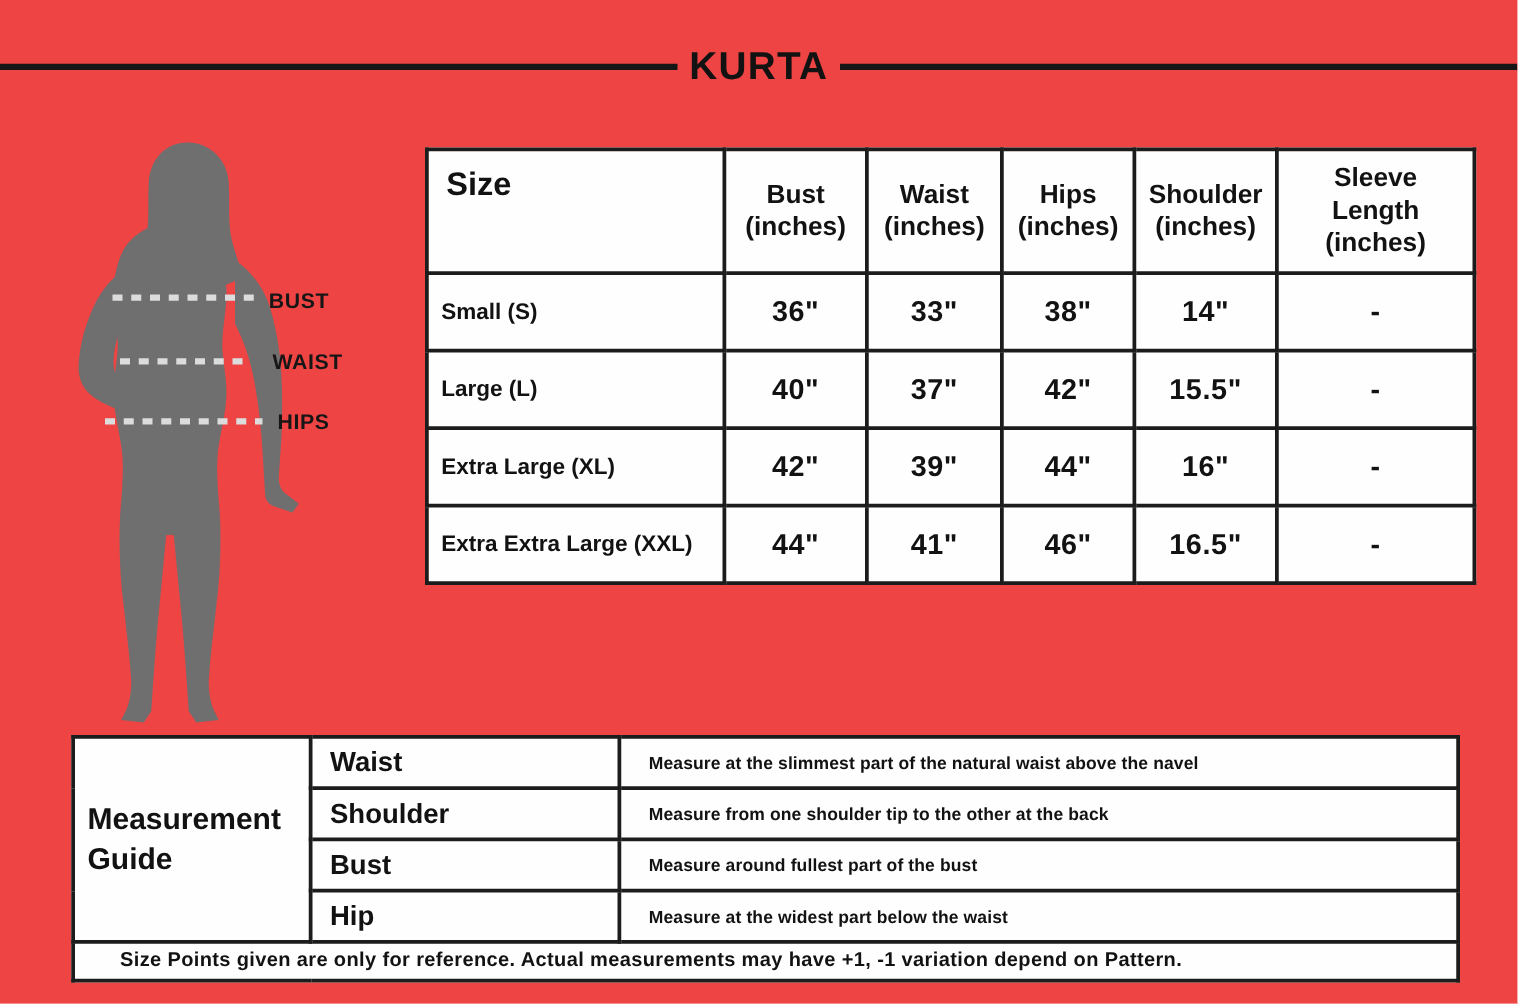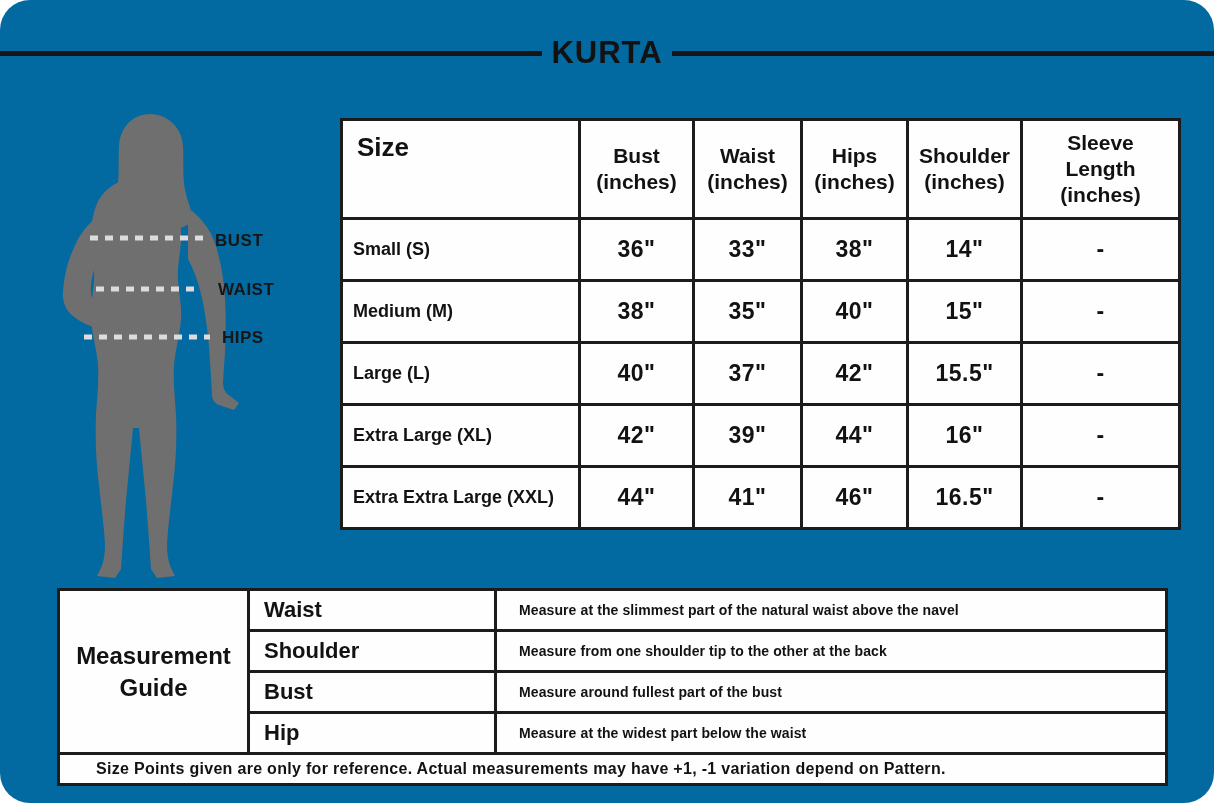"KURTA" .canvas { background: #0369a1 -> #ef4444; border-radius: 30px -> none }
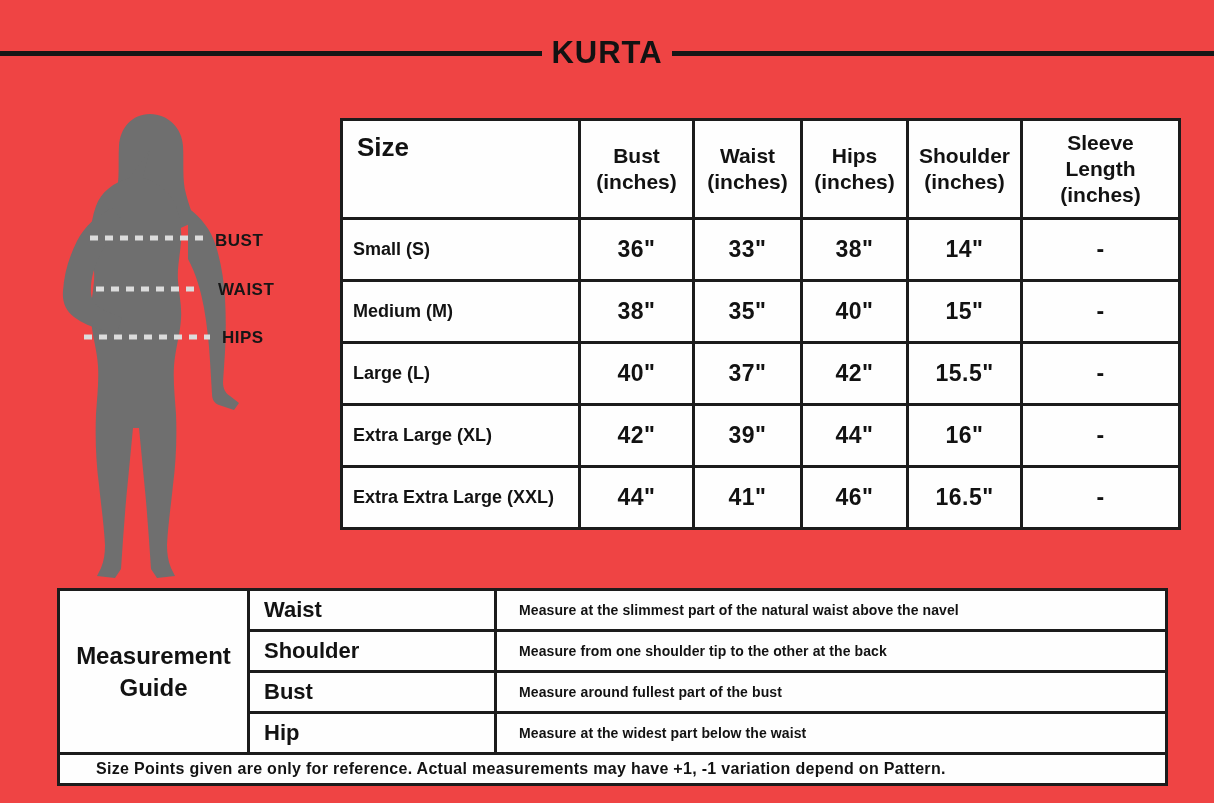"Medium (M)" tr { html: <tr> <td>Medium (M)</td> <td>38"</td> <td>35"</td> <td>40"</td> <td>15"</td> <td>-</td> </tr> -> none }
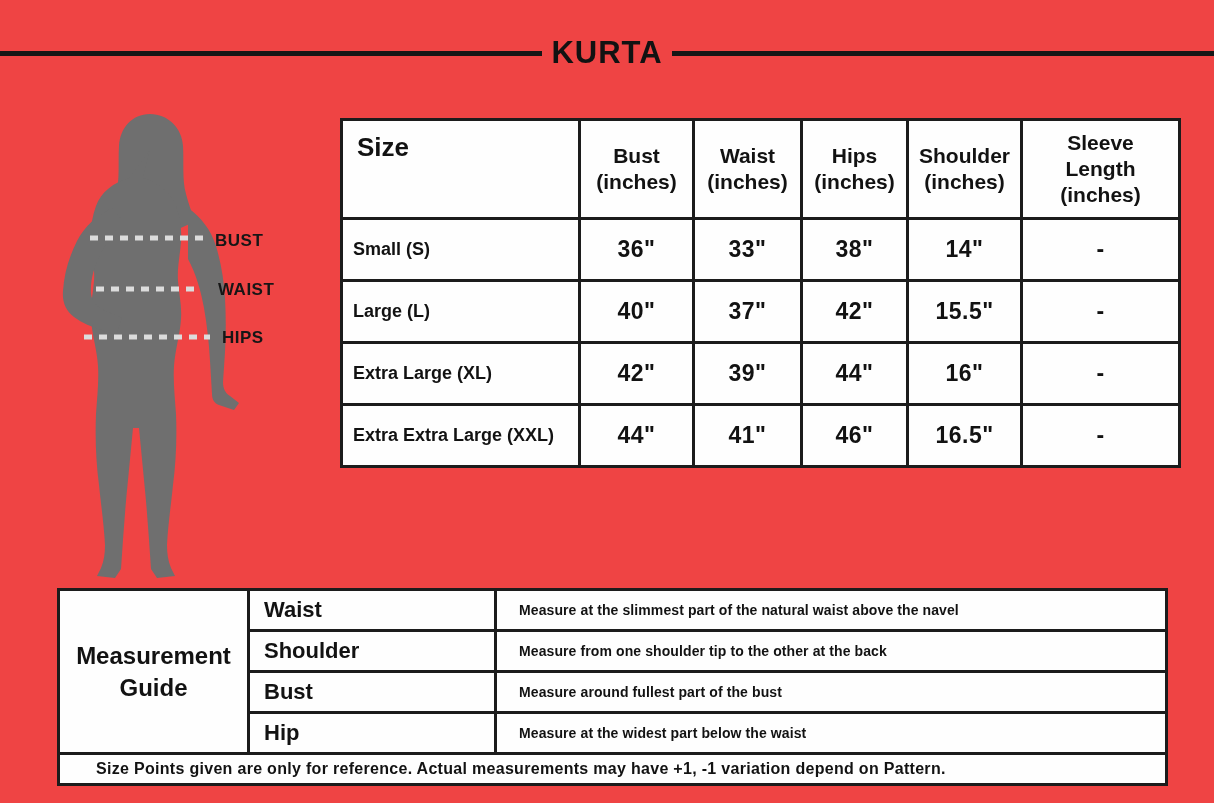"Measurement Guide" .guide-table th.guide-head { text-align: center -> left }
